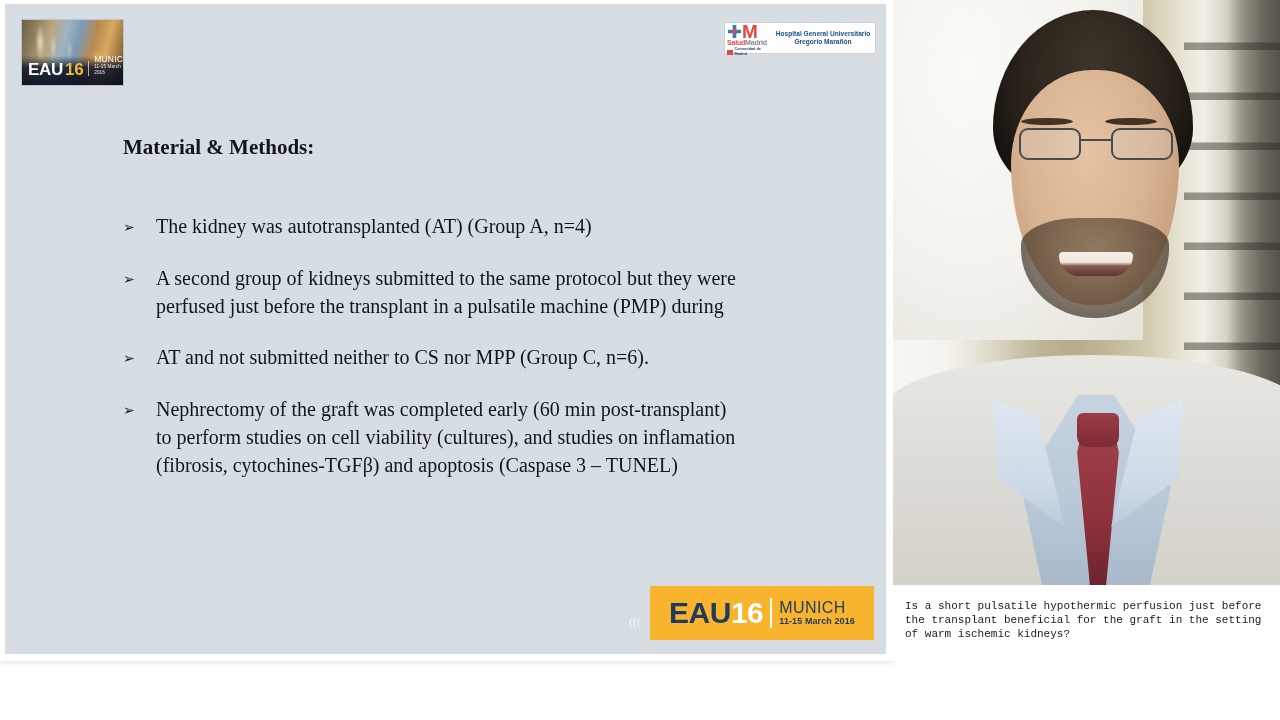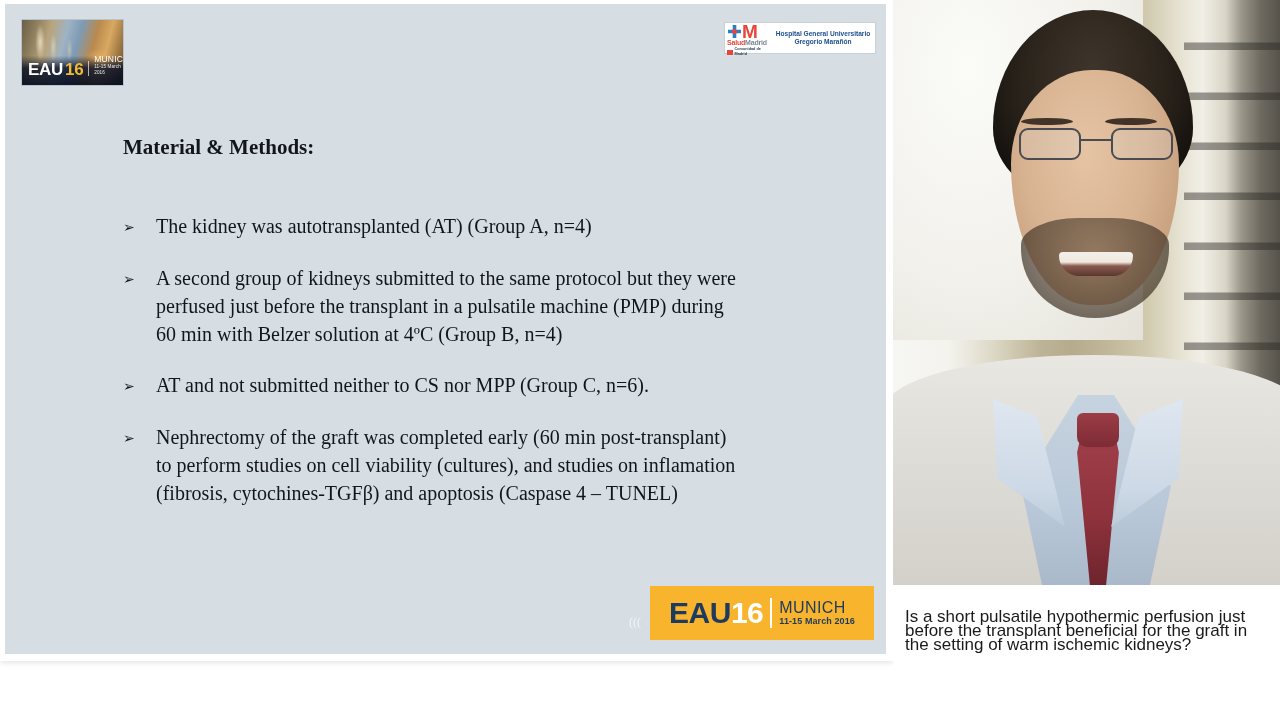"60 min with Belzer solution" span.ln { html: <span>60 min with Belzer solution at 4ºC (Group B, n=4)</span> -> none }
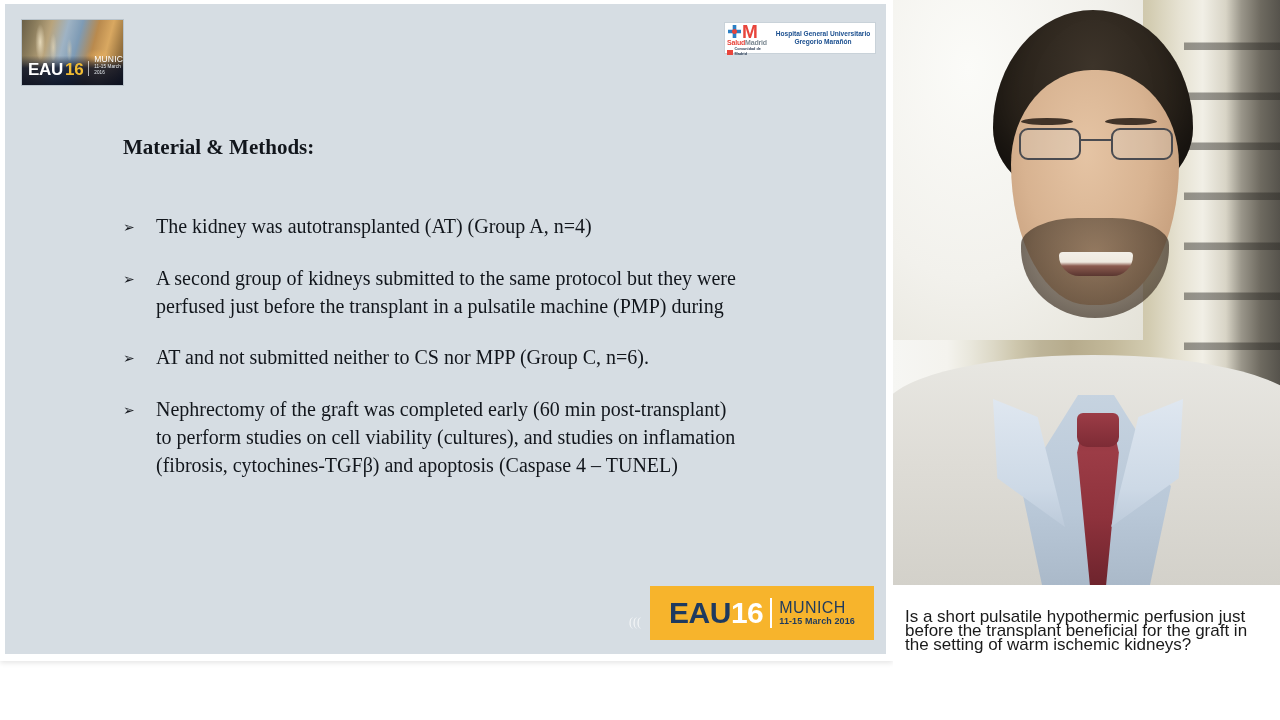"(fibrosis, cytochines-TGFβ) and" span.ln { text: 4 -> 3 }
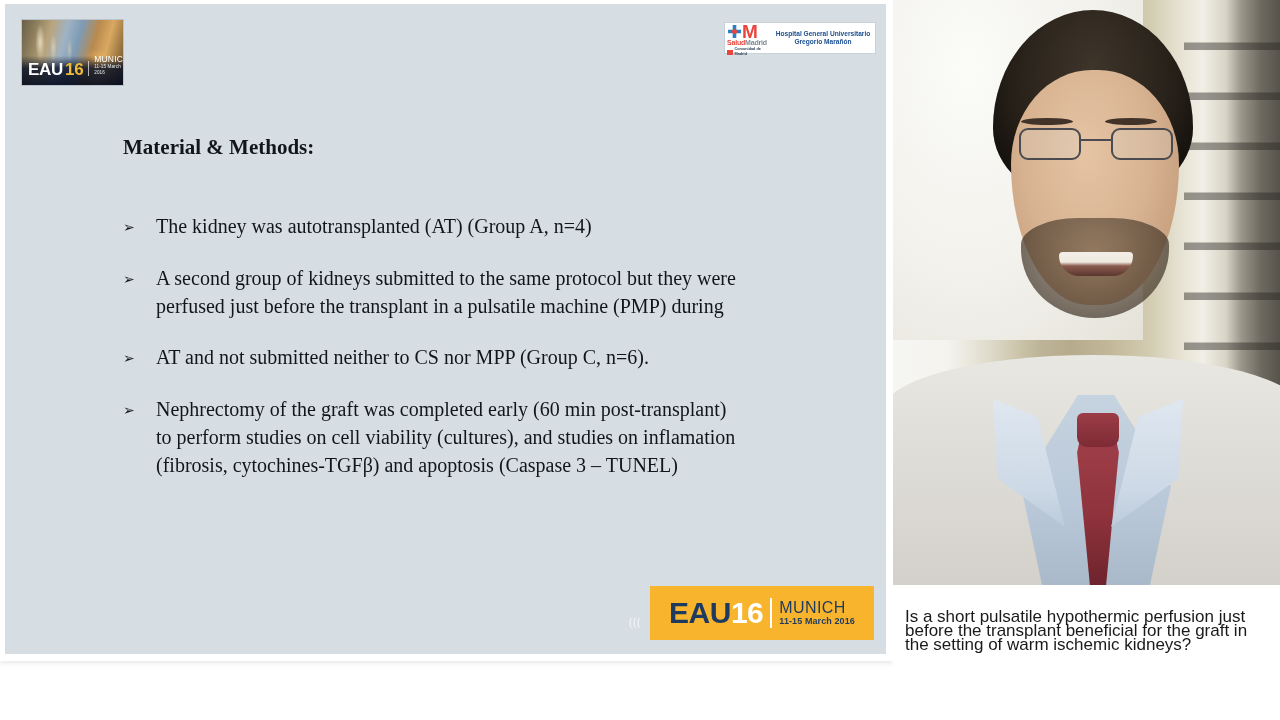"Is a short pulsatile hypothermic" .speaker-desc { font-family: Liberation Sans, sans-serif -> Liberation Mono, monospace; font-size: 17px -> 11px; margin-top: 17px -> 7px }
